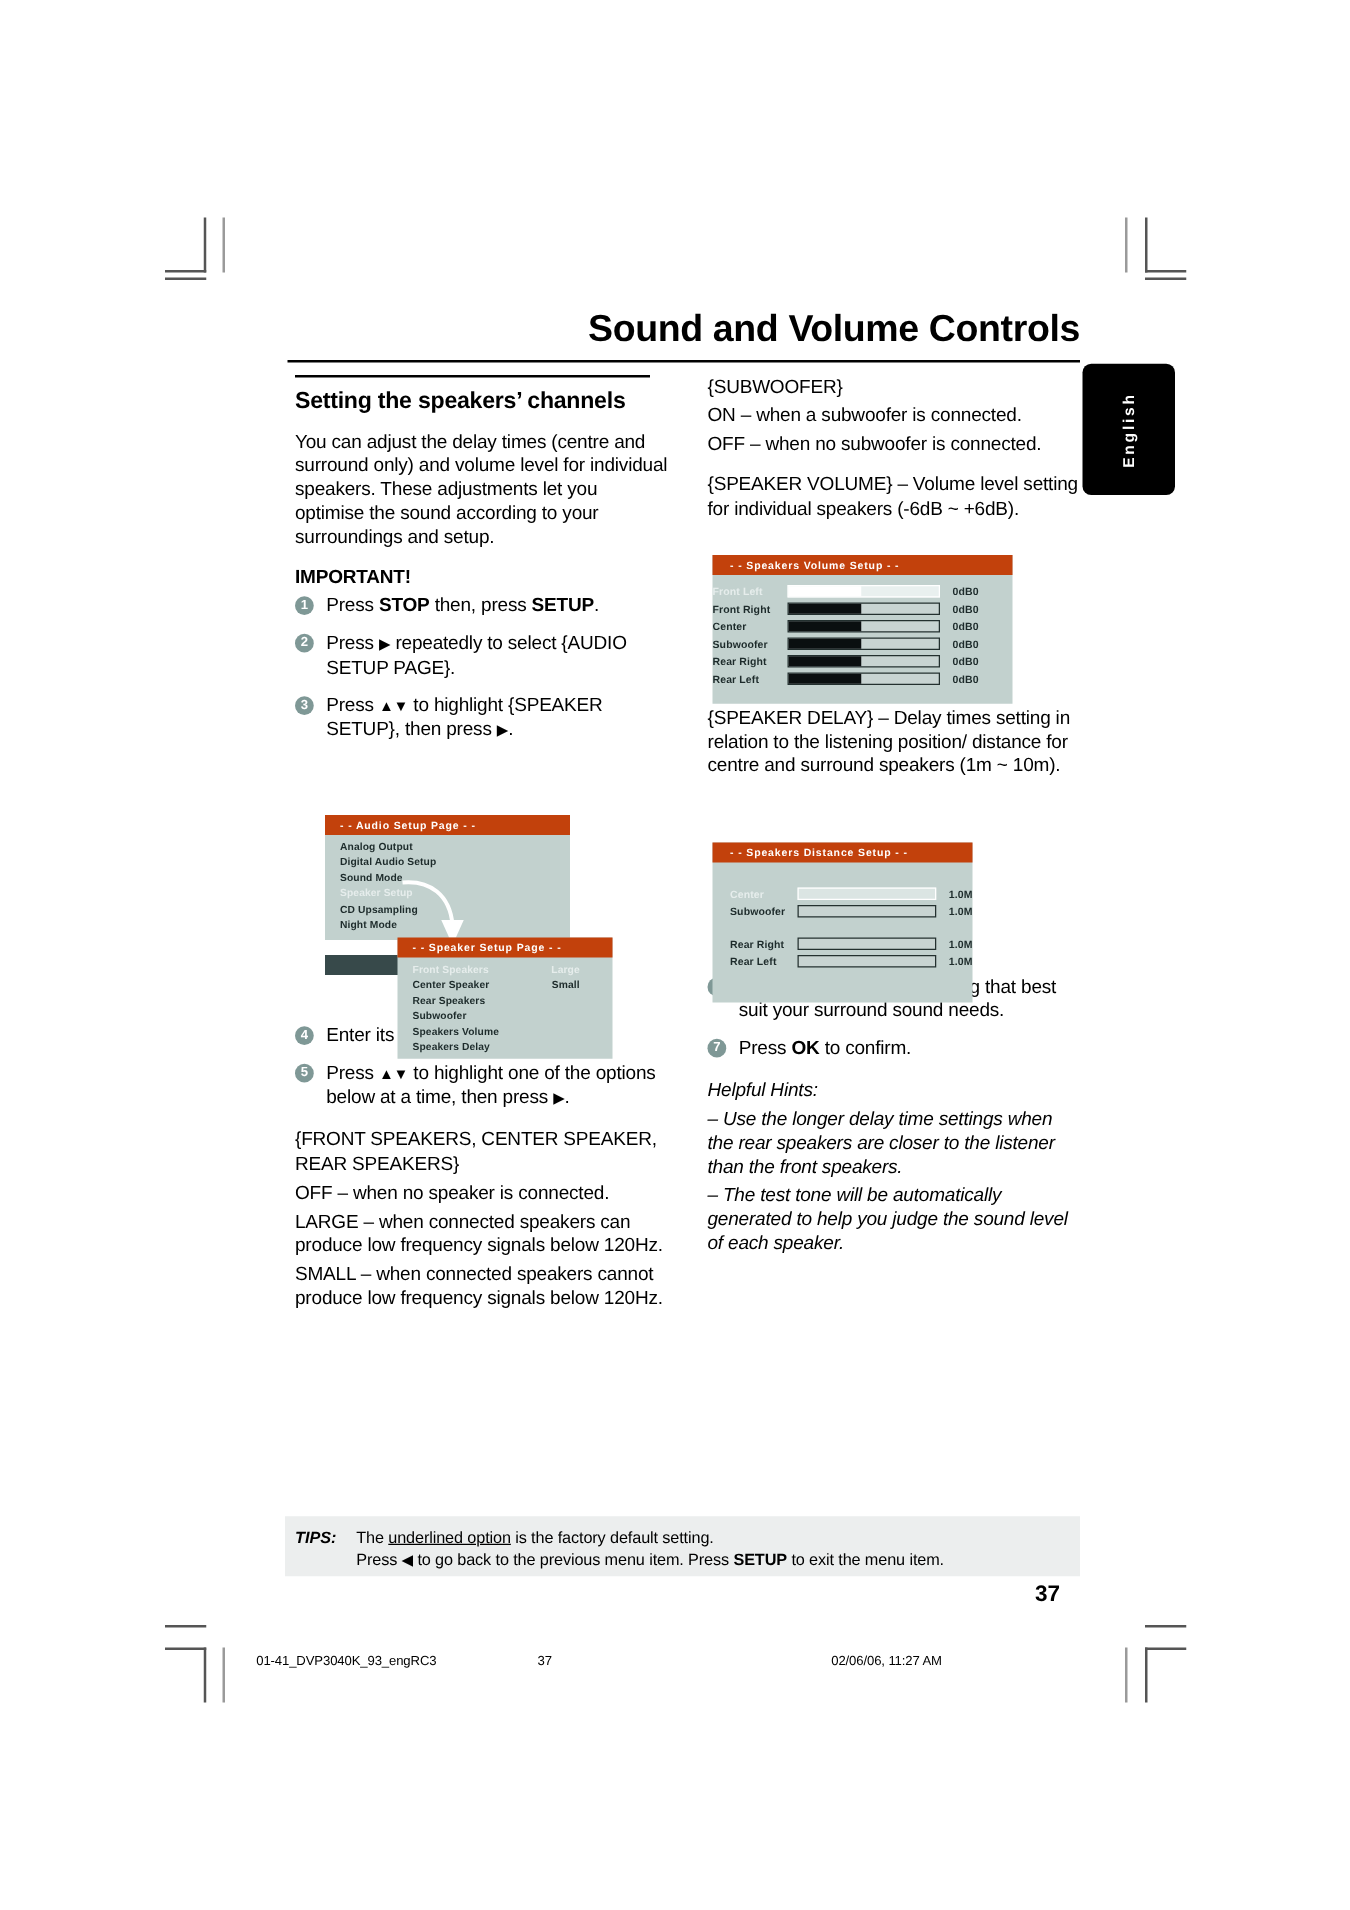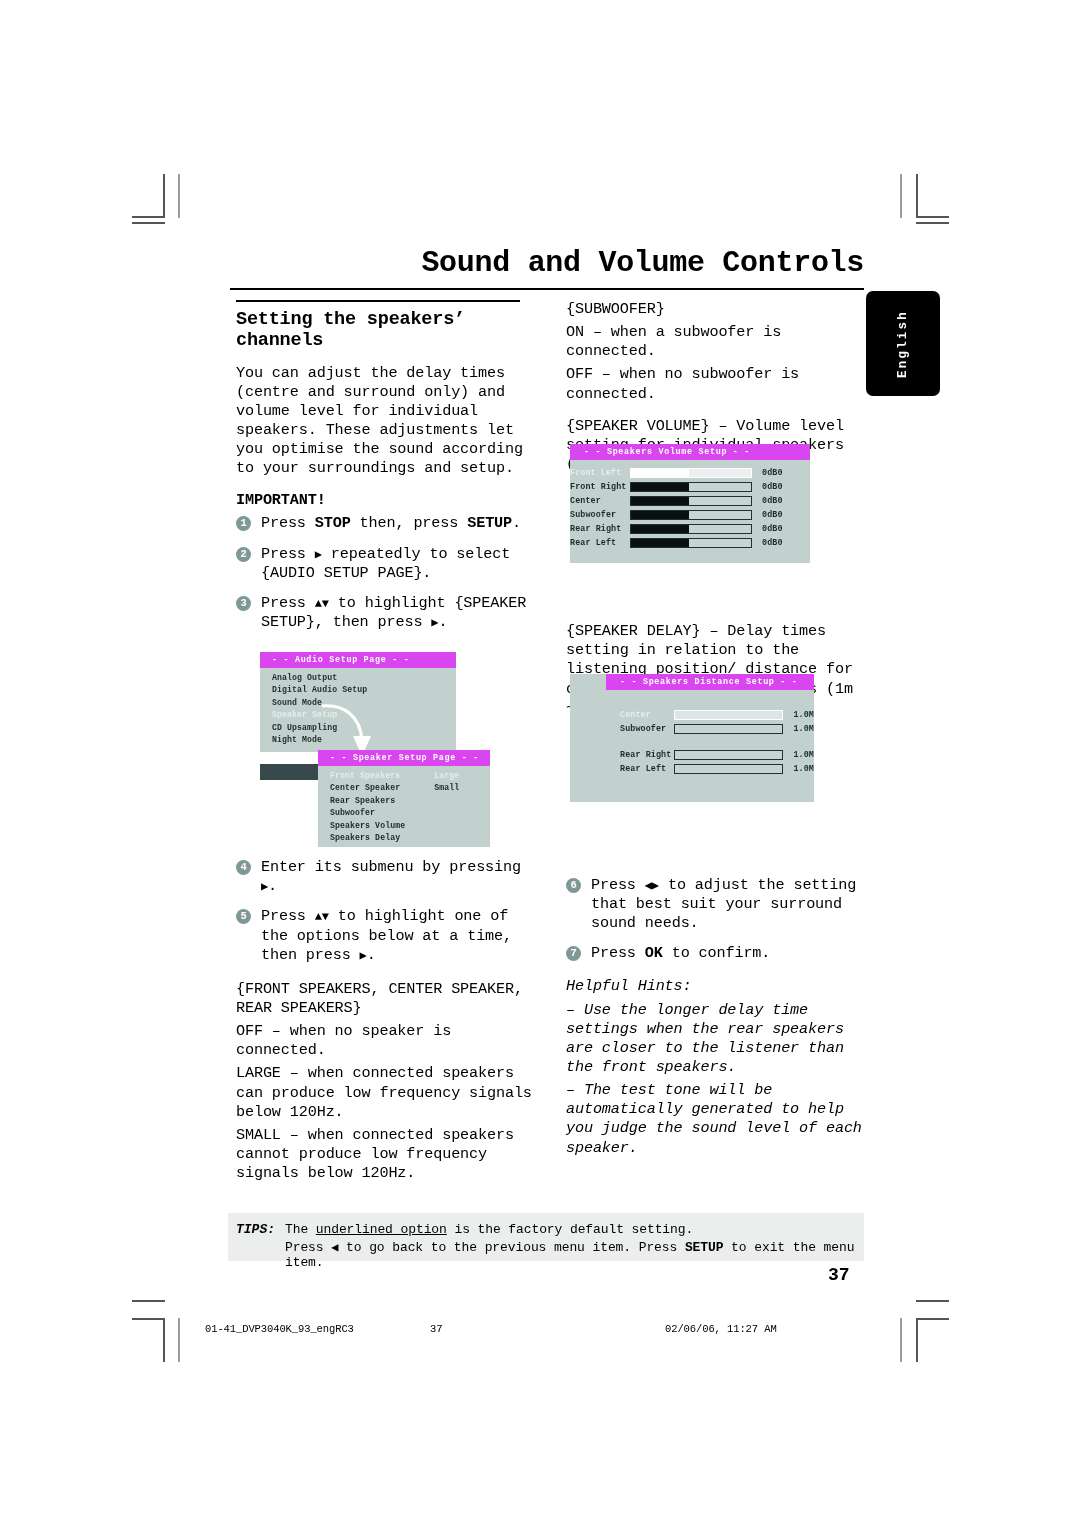"Sound and Volume Controls" .page { font-family: Liberation Mono, monospace -> none }
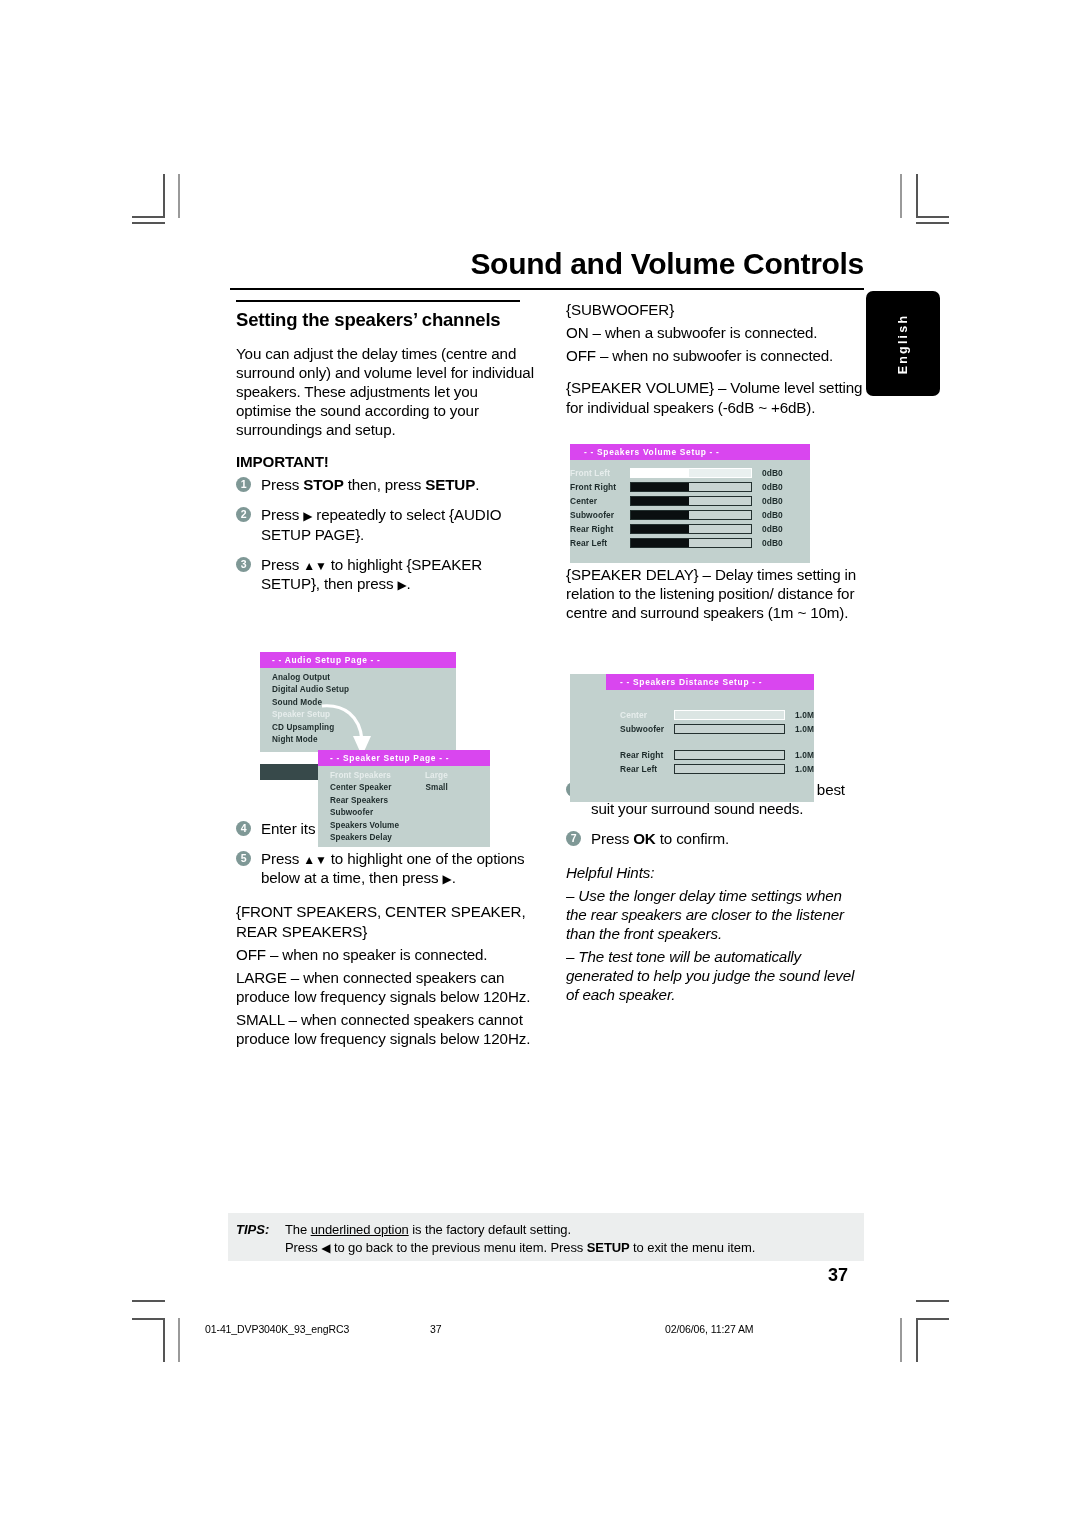"- - Speakers Volume Setup" .osd .bar { background: #d946ef -> #c2410c }
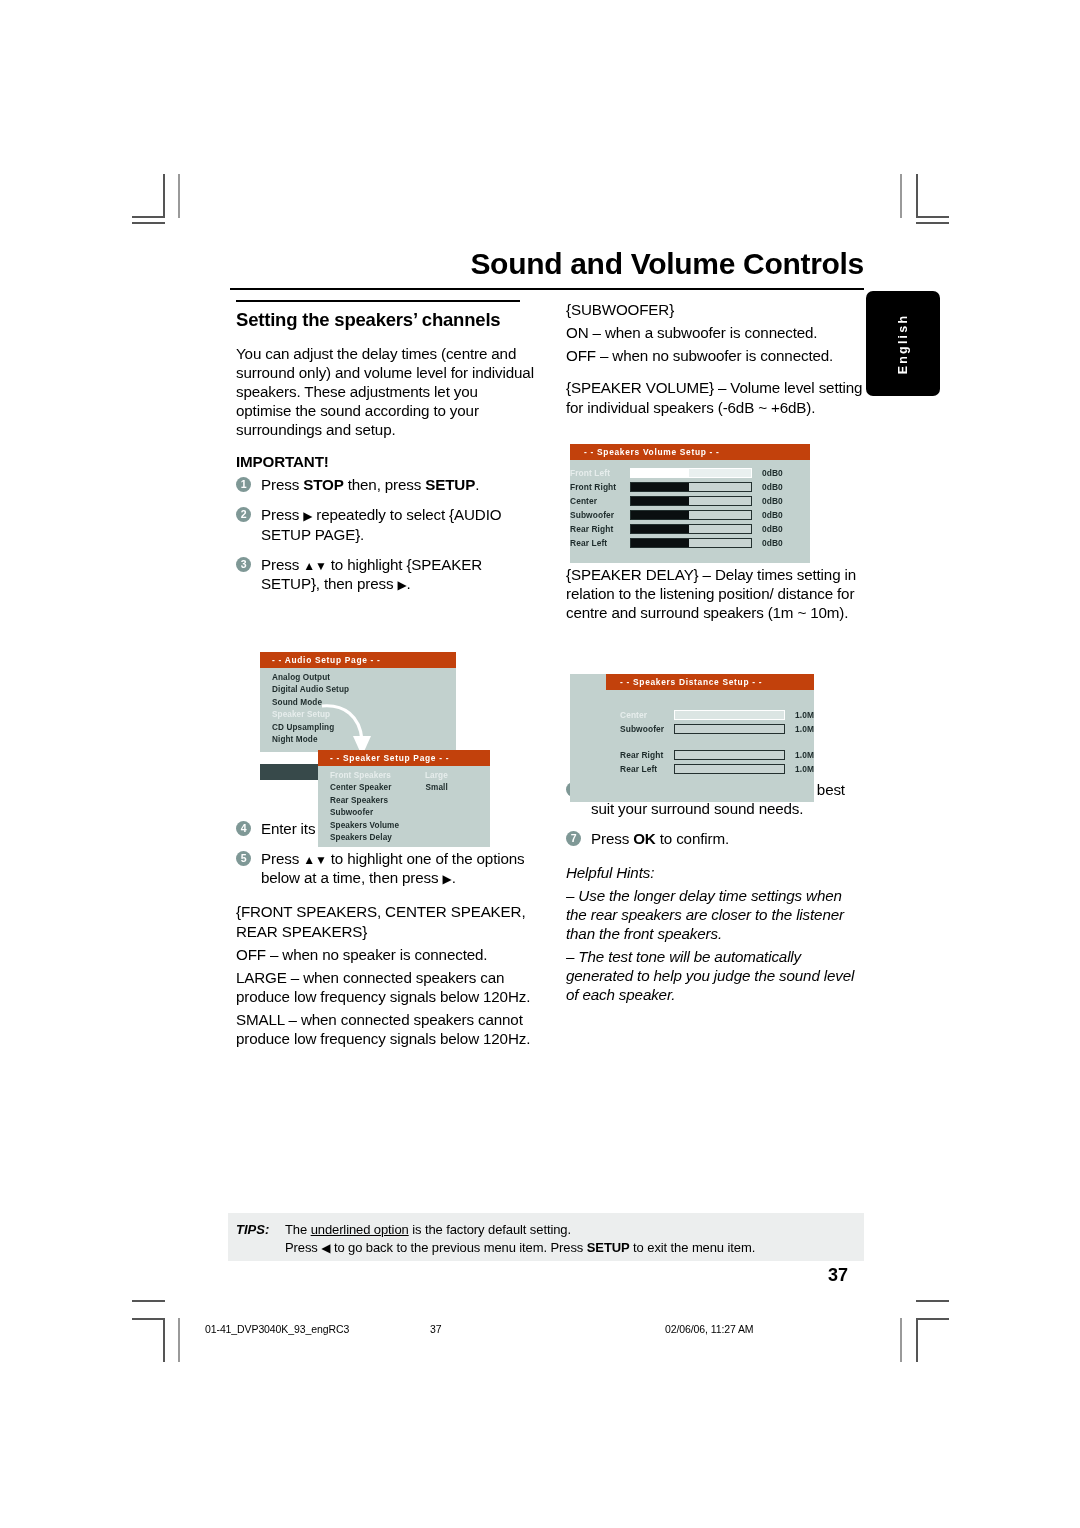"- - Speakers Distance Setup" #distance-setup { padding-left: 36px -> none }
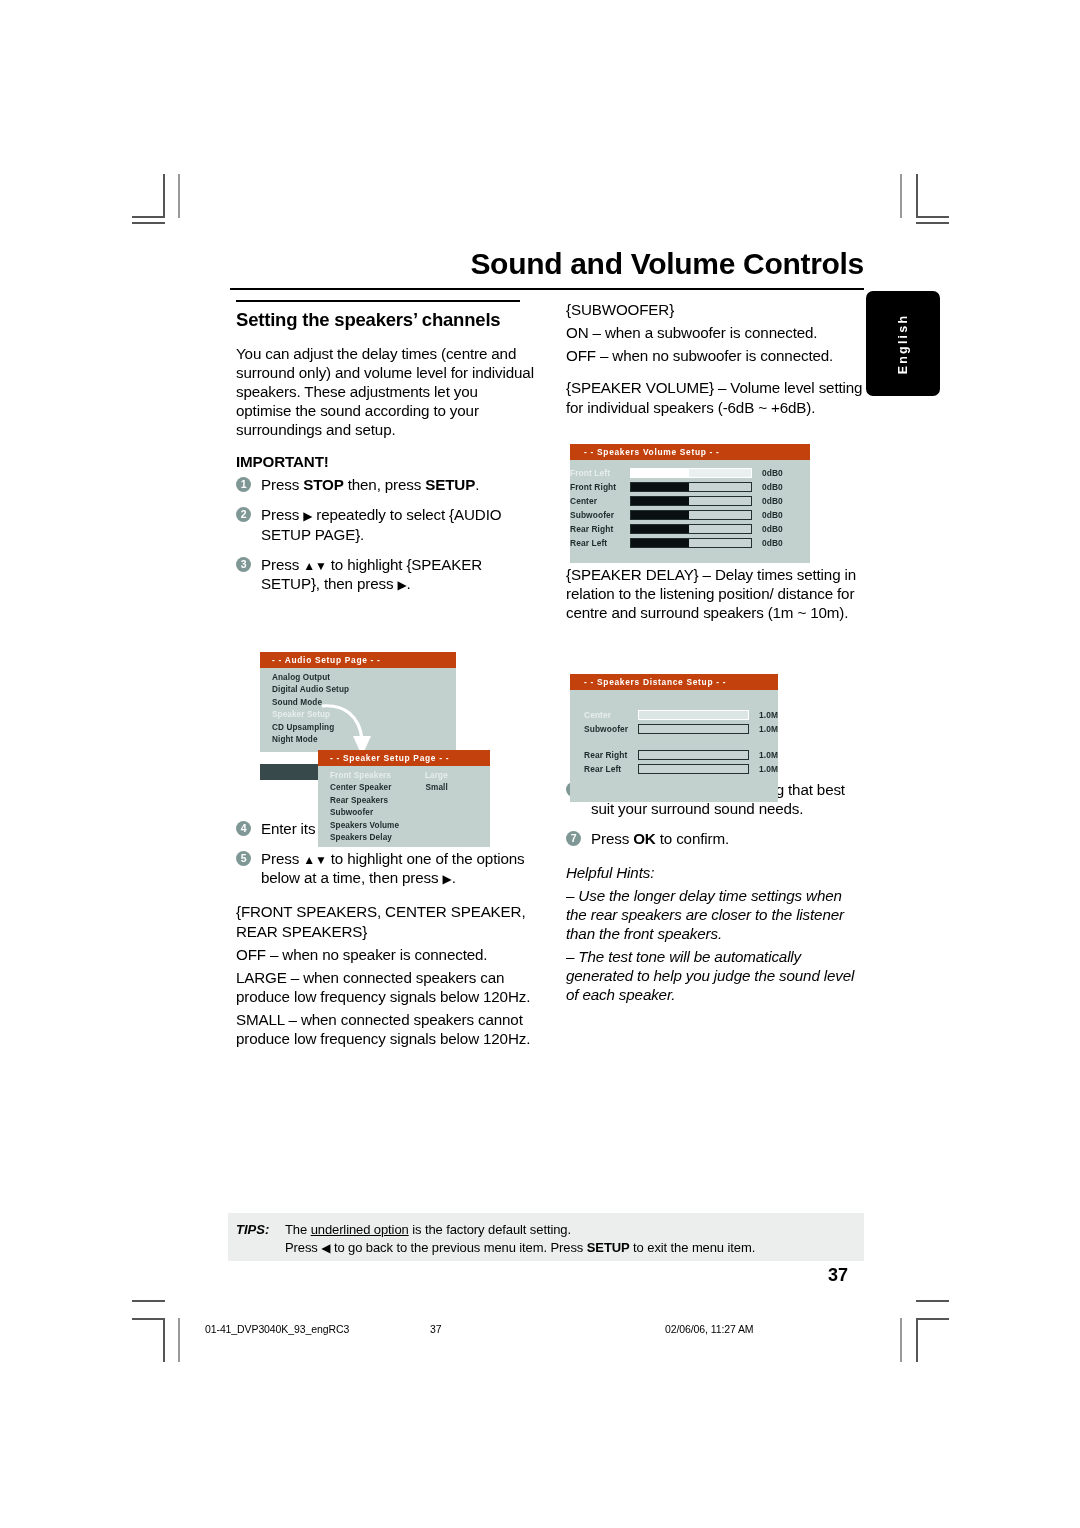"Large" #speaker-setup-page .row .val { margin-left: 34px -> 50px }
